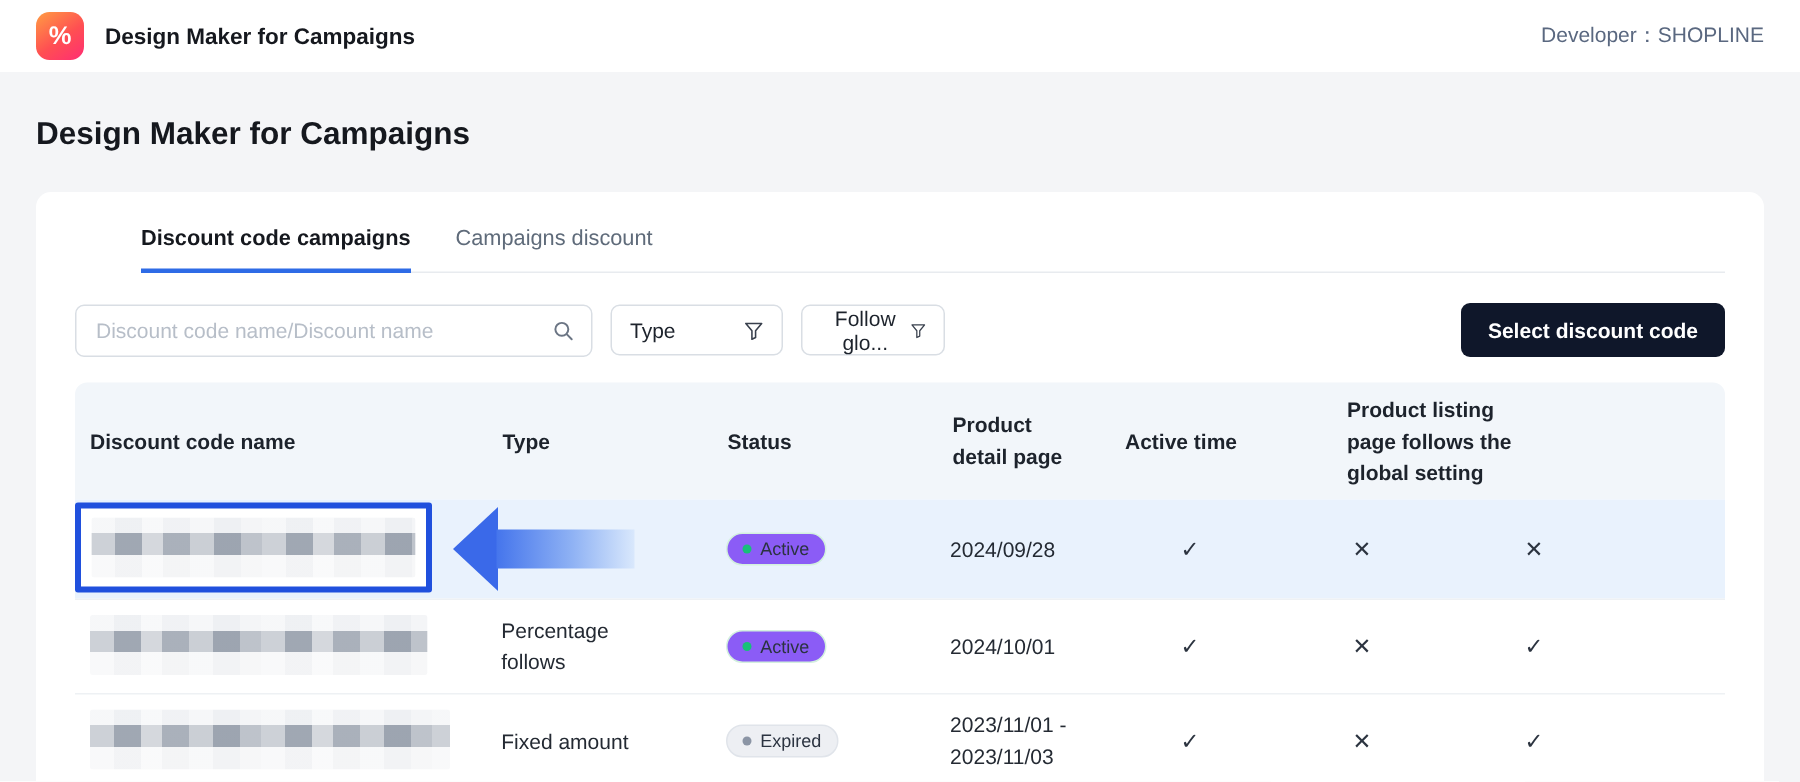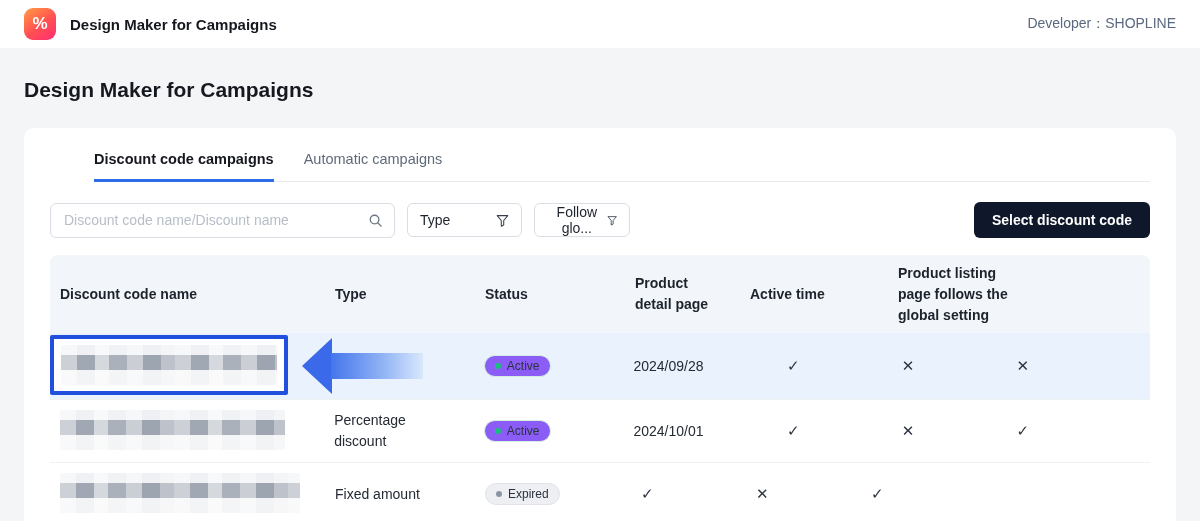"Automatic campaigns" div.tab { text: Automatic campaigns -> Campaigns discount }
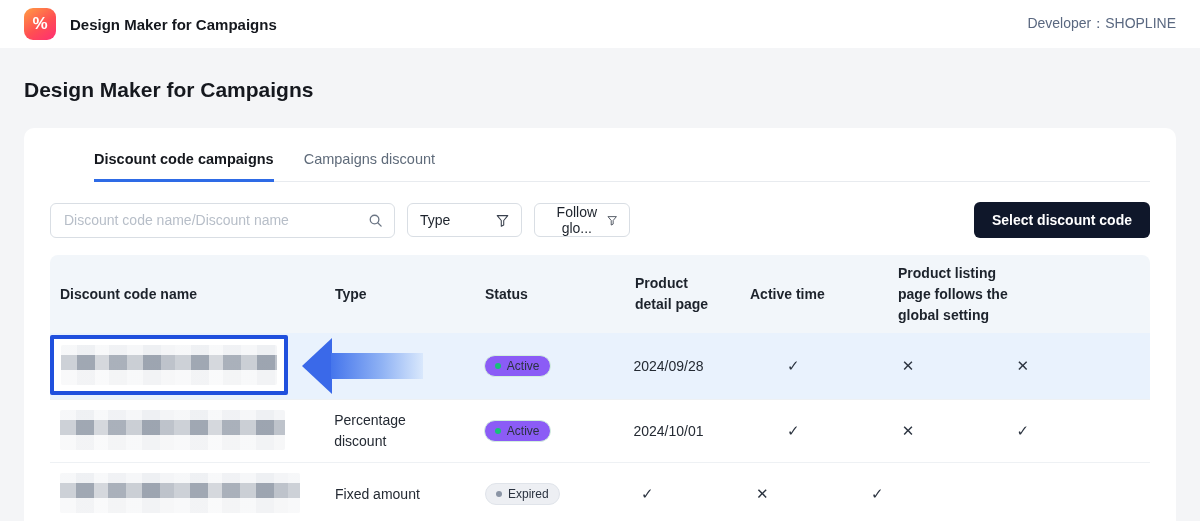"Percentage discount" div.cell { text: discount -> follows }
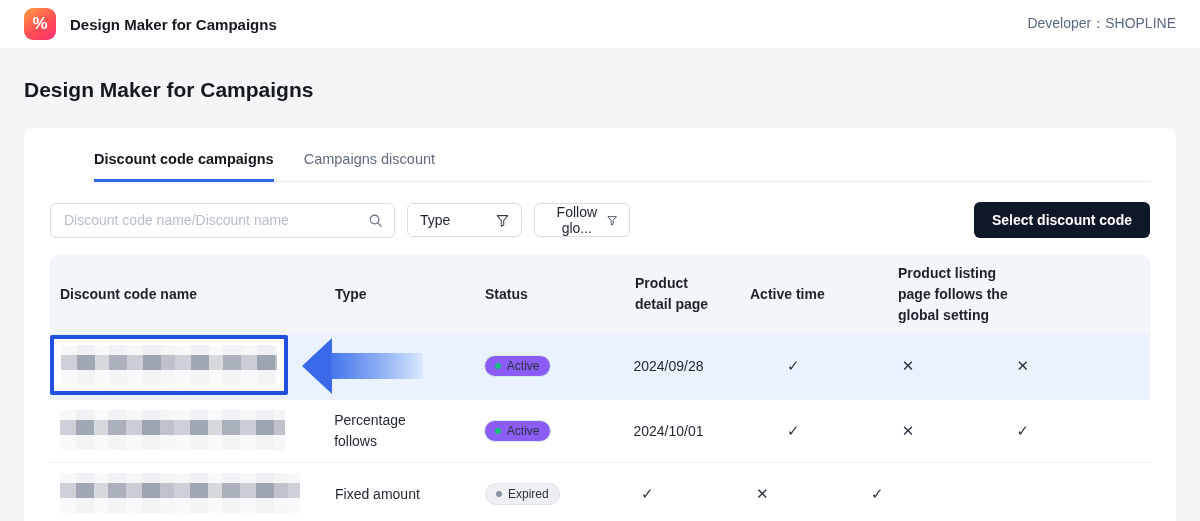"2023/11/01 - 2023/11/03" div.cell { html: none -> <div>2023/11/01 - 2023/11/03</div> }
